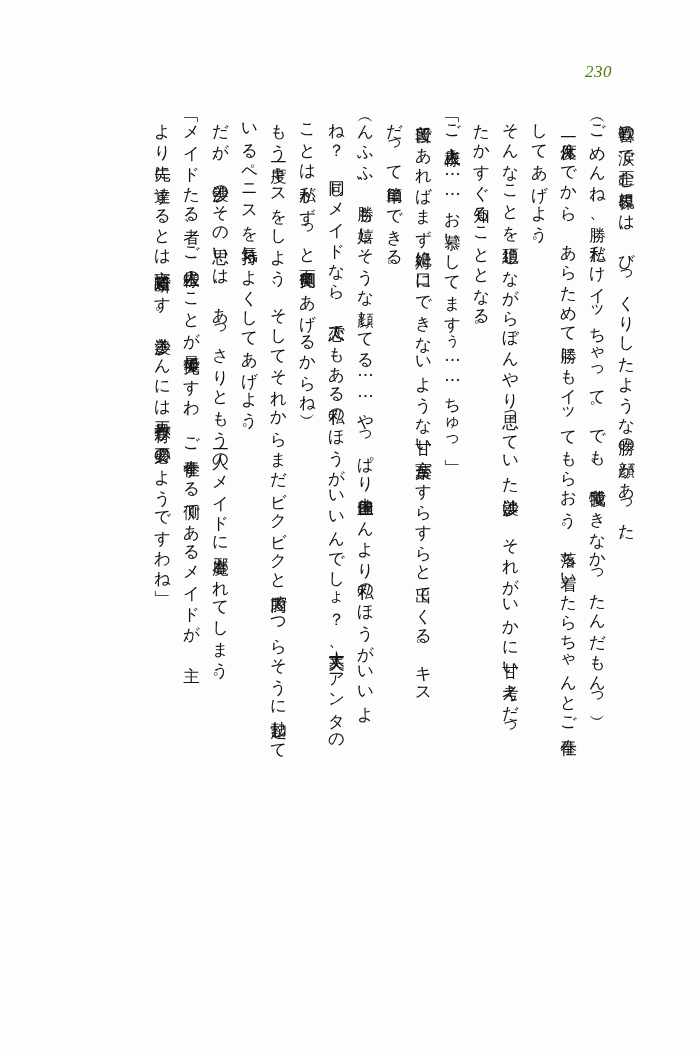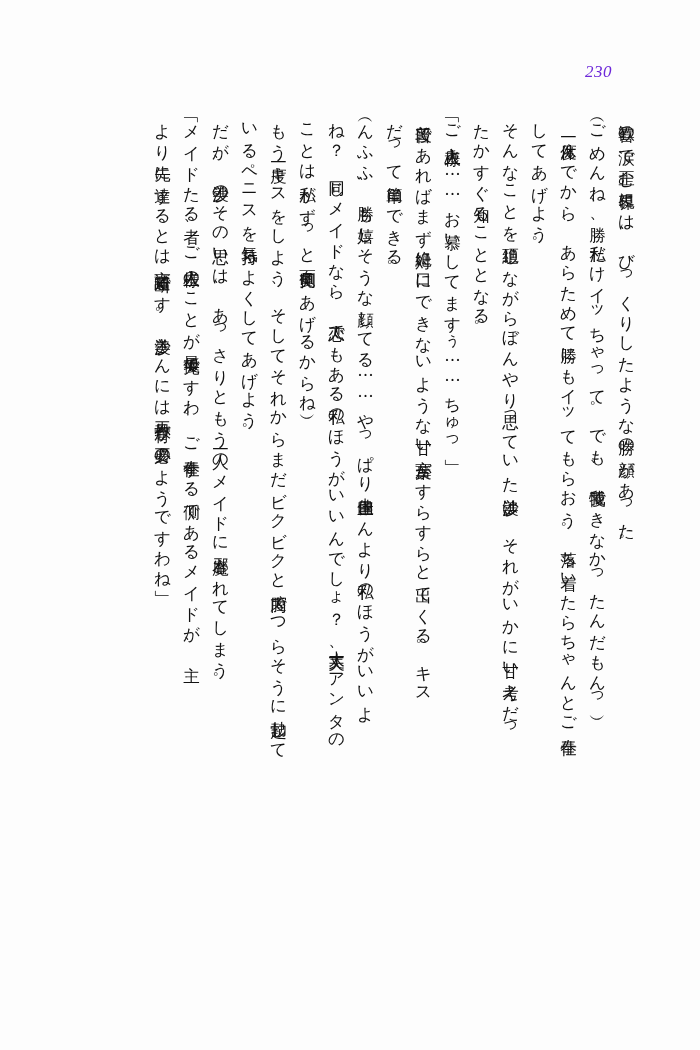"230" .page-number { color: #6d28d9 -> #4d7c0f }
